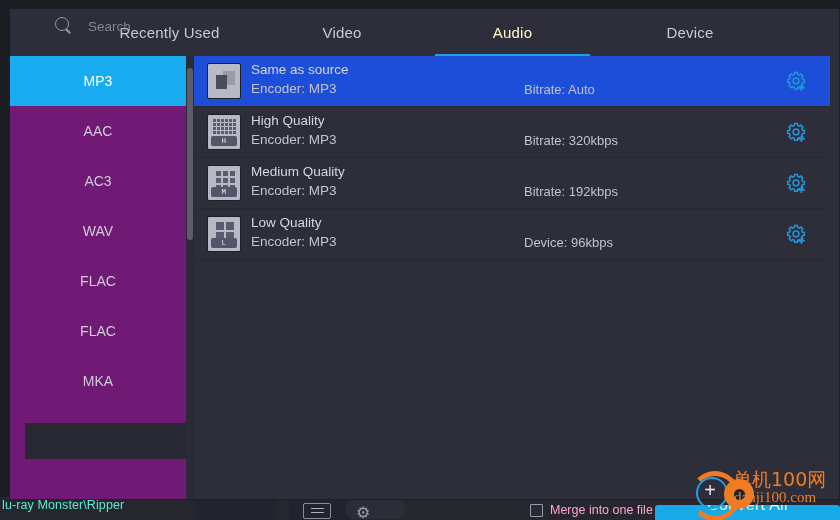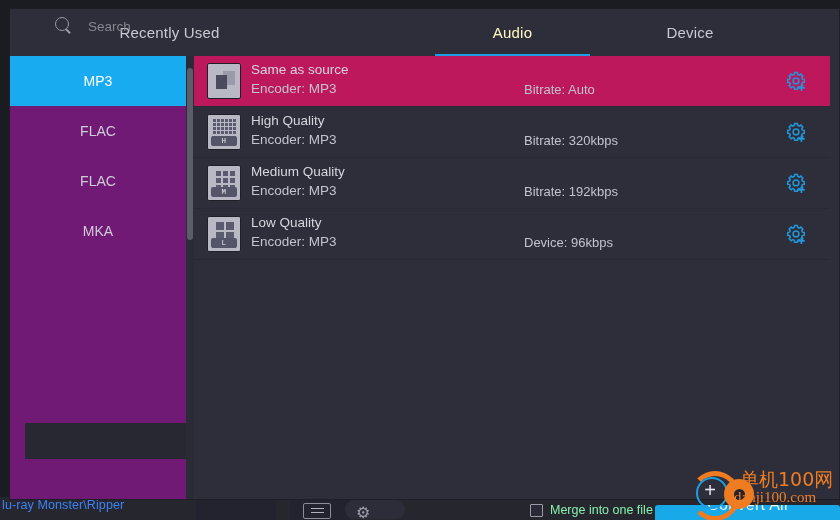"Video" div.tab { html: none -> <div> <span>Video</span> </div> }
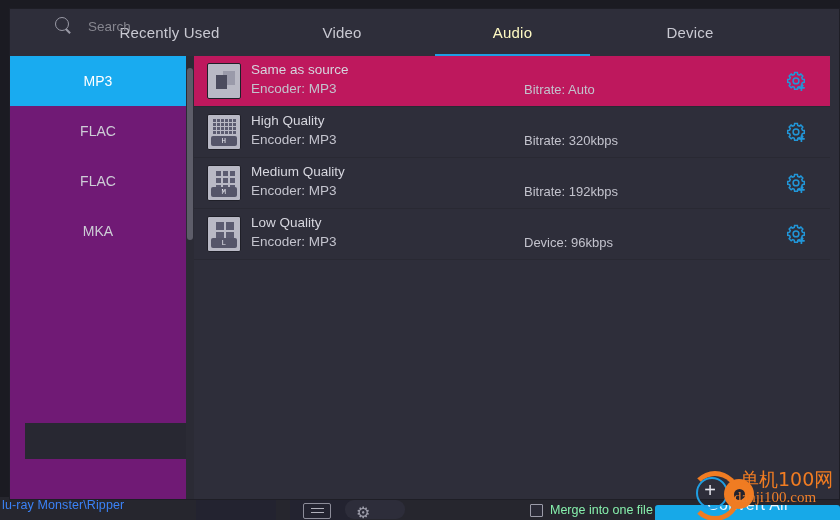"Same as source" .row.selected { background: #be185d -> #1d4ed8 }
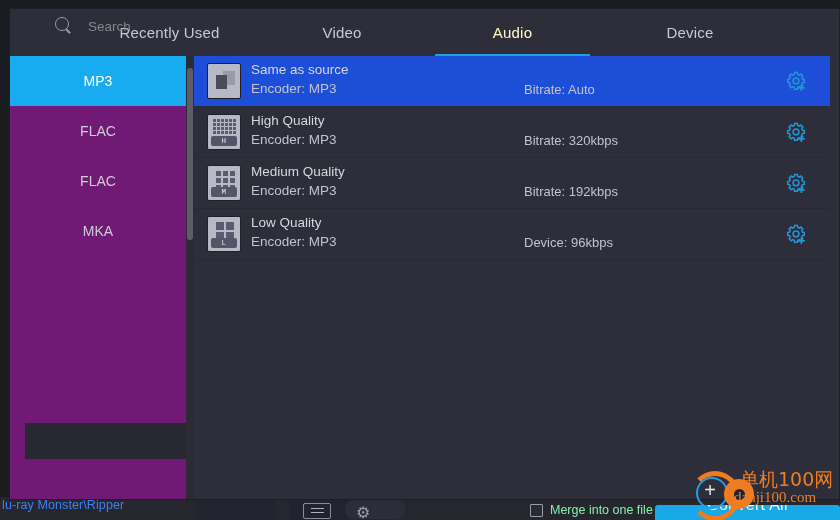"AAC" div.side-item { html: none -> <div> <span>AAC</span> </div> }
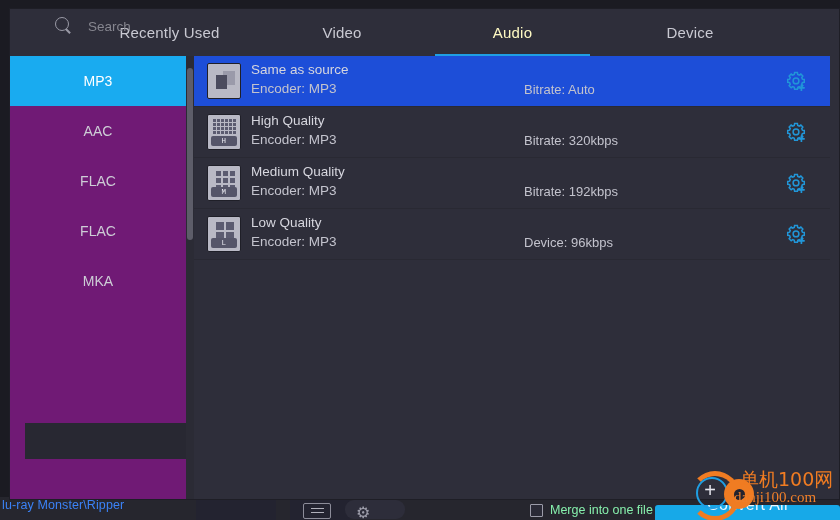"AC3" div.side-item { html: none -> <div> <span>AC3</span> </div> }
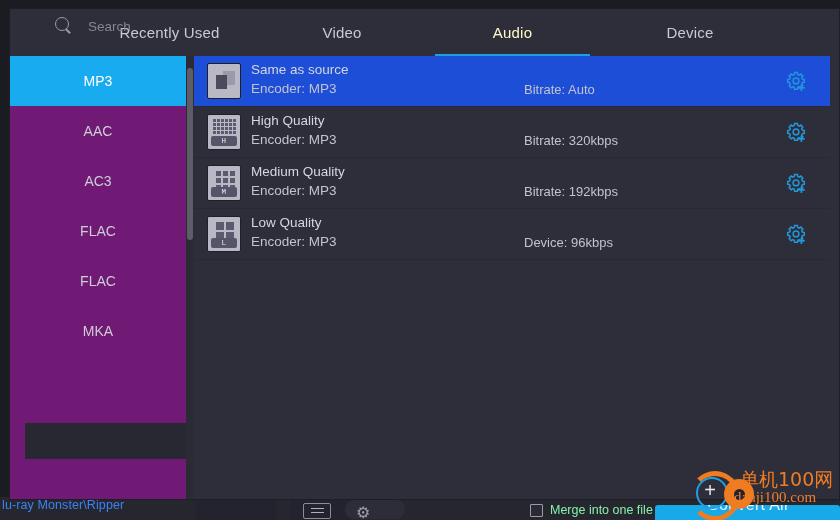"WAV" div.side-item { html: none -> <div> <span>WAV</span> </div> }
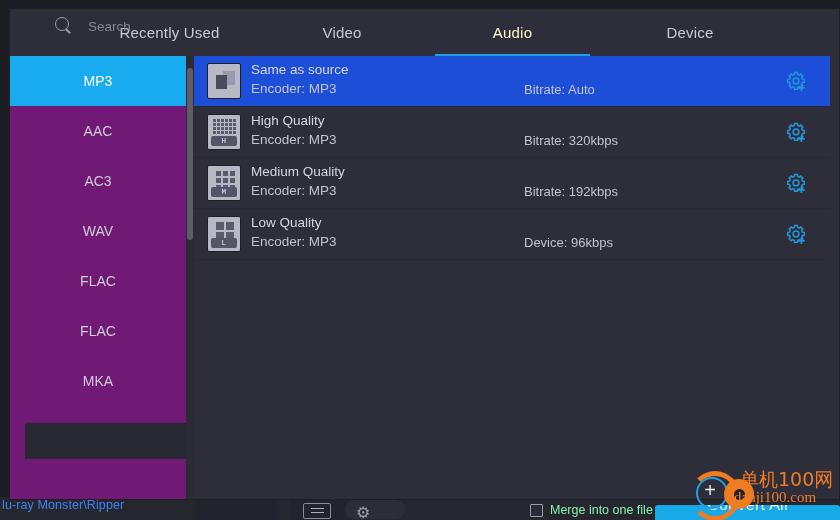"单机100网" .wm-text1 { left: 52px -> 45px }
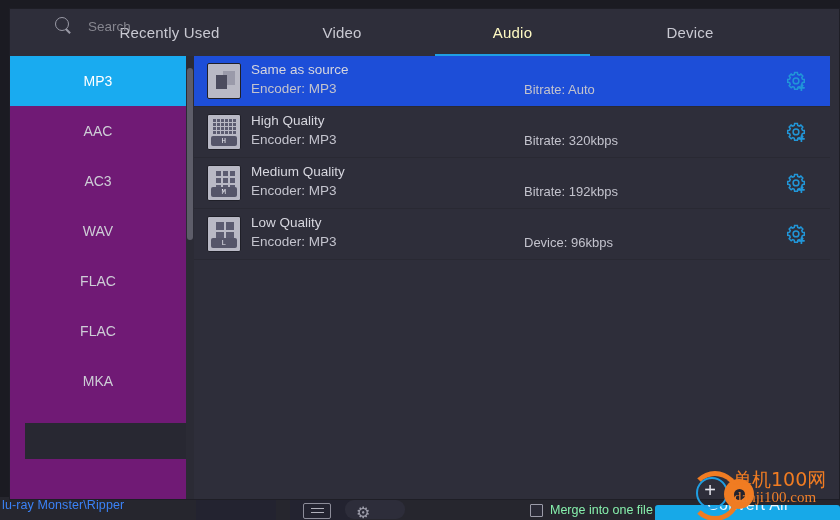"lu-ray Monster\Ripper" .under-path { color: #3b82f6 -> #5eead4 }
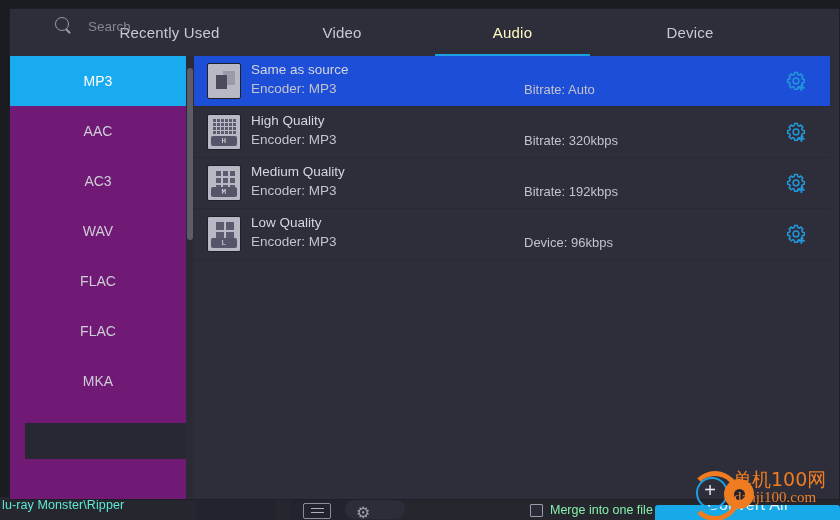"Merge into one file" .under-check-label { color: #86efac -> #f9a8d4 }
